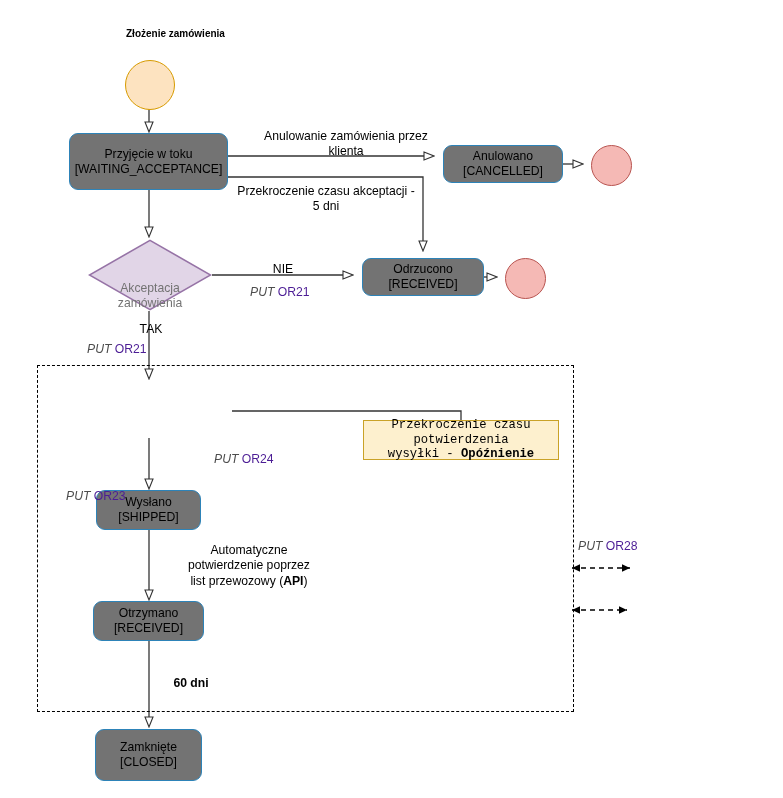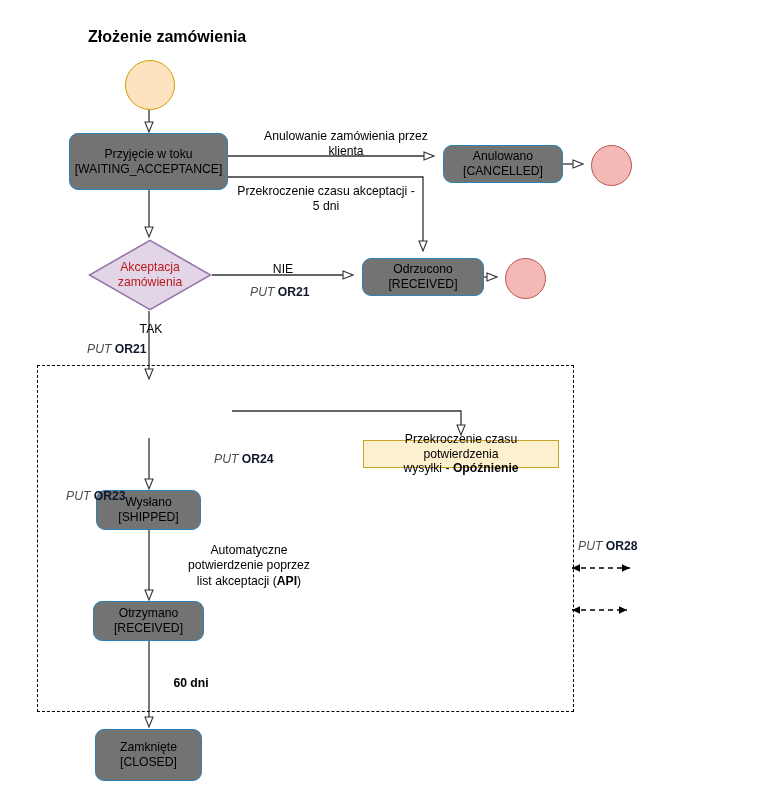"Złożenie zamówienia" .title { font-size: 16px -> 10px; margin-left: none -> 38px }
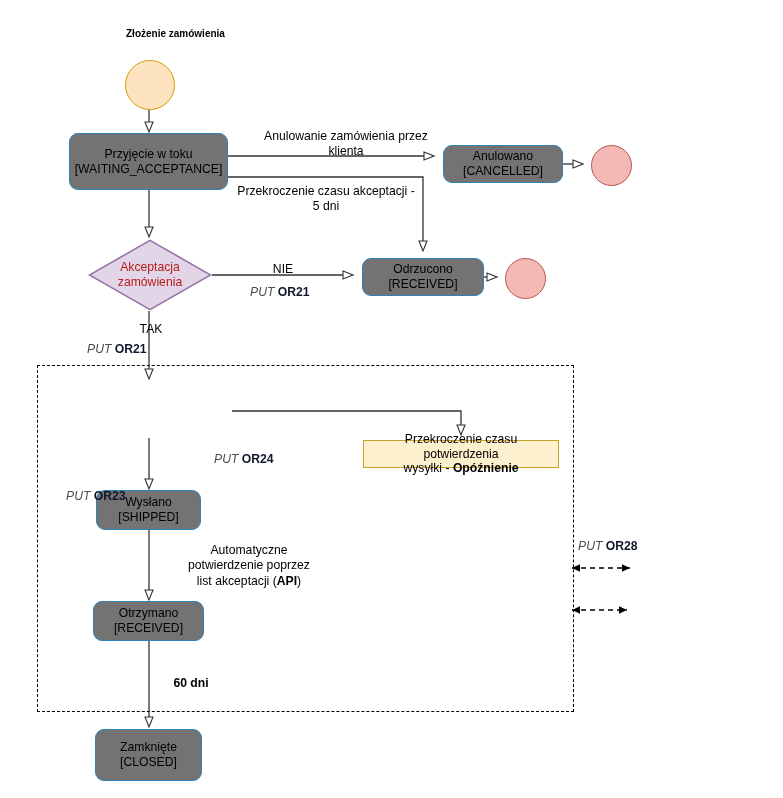"Akceptacja" .decision .diamond-label { align-items: center -> flex-end; color: #b91c1c -> #737373 }
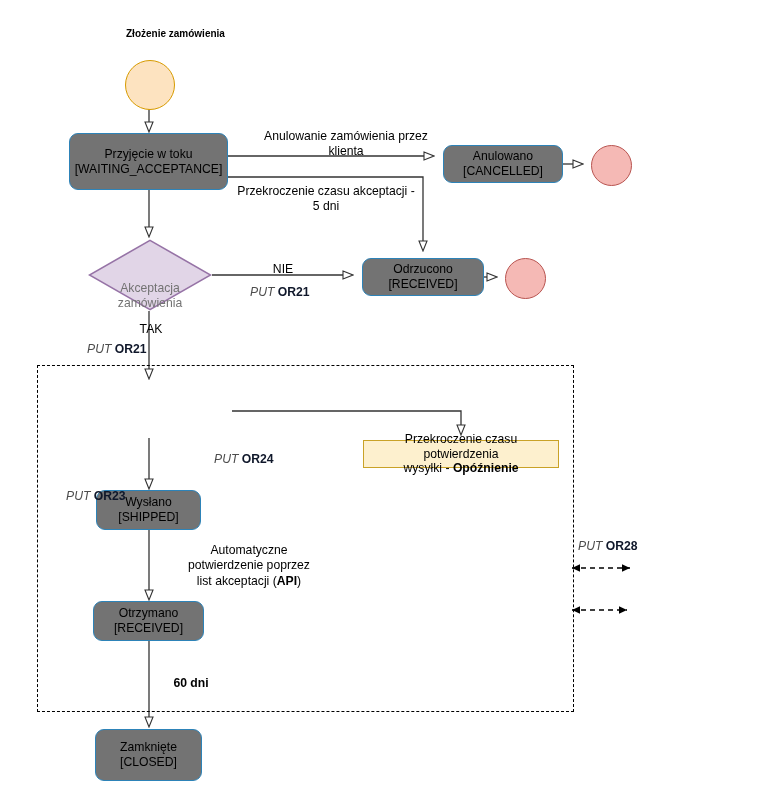"OR21" .put .code { color: #0f172a -> #4c1d95; font-weight: bold -> normal }
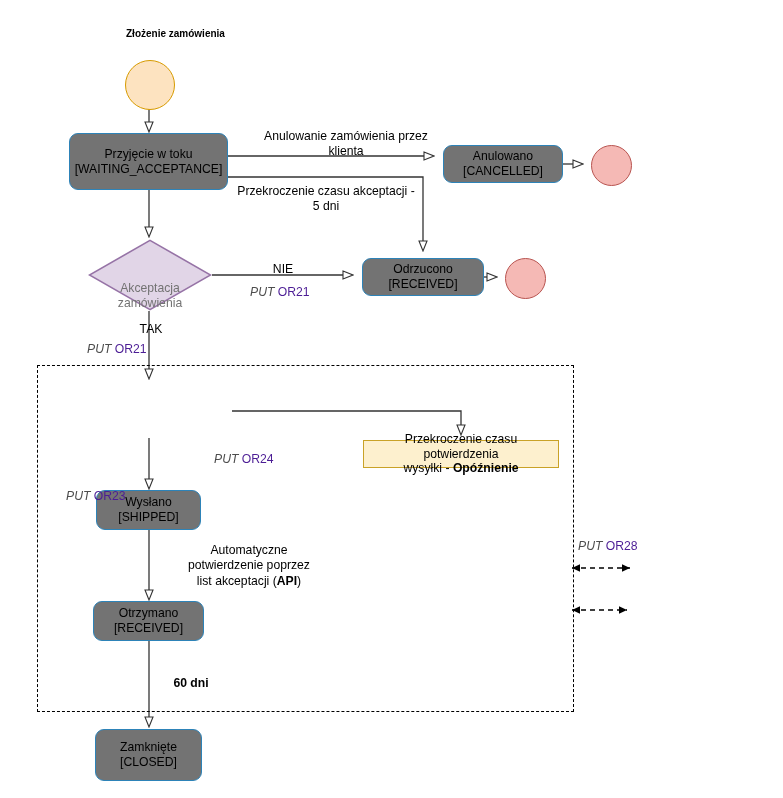"Przekroczenie czasu potwierdzenia" div.node { font-family: none -> Liberation Mono, monospace; height: 28px -> 40px; top: 440px -> 420px }
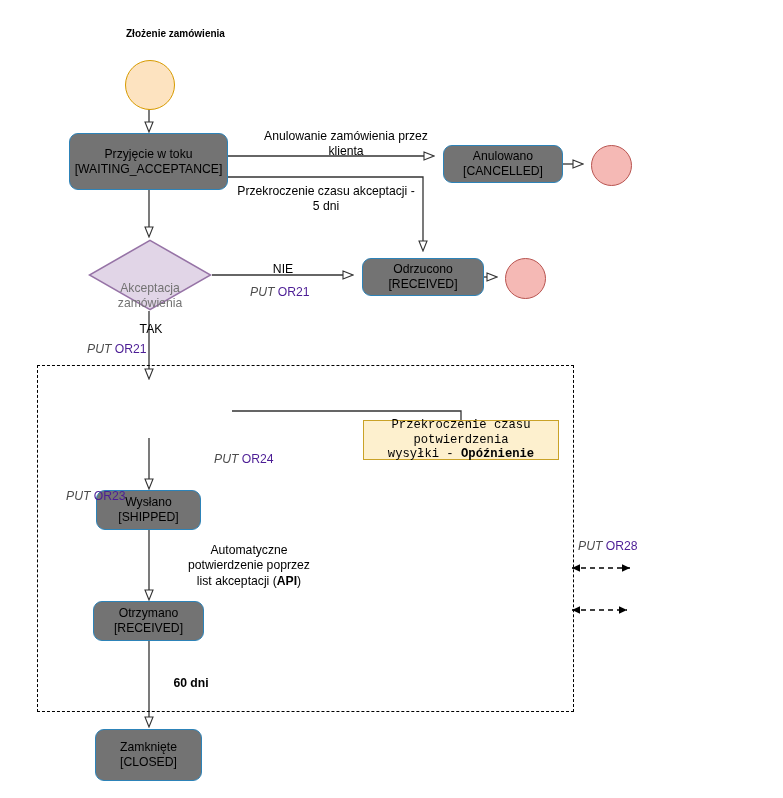"list akceptacji (" span { text: akceptacji -> przewozowy }
